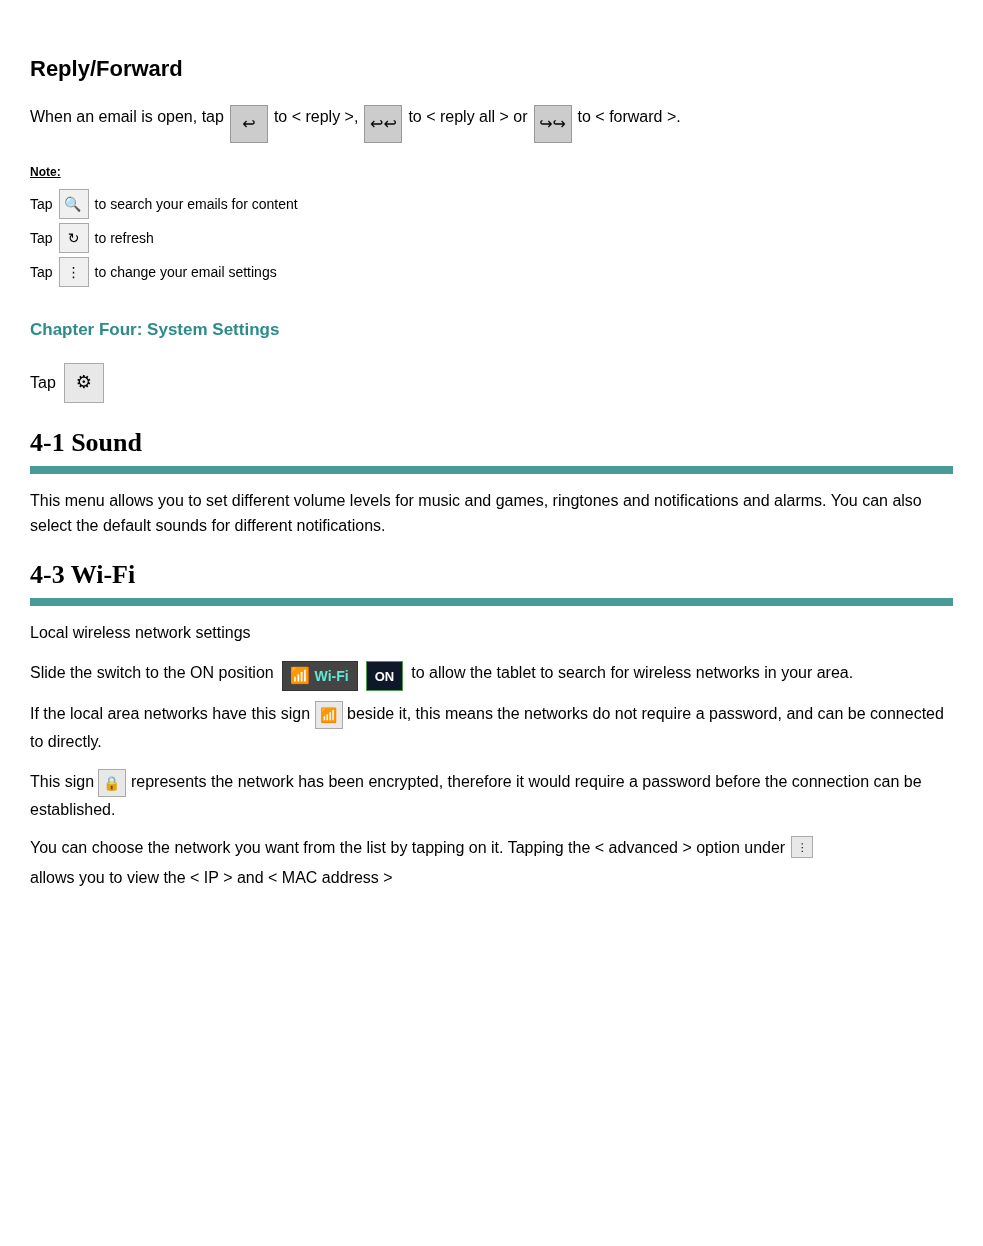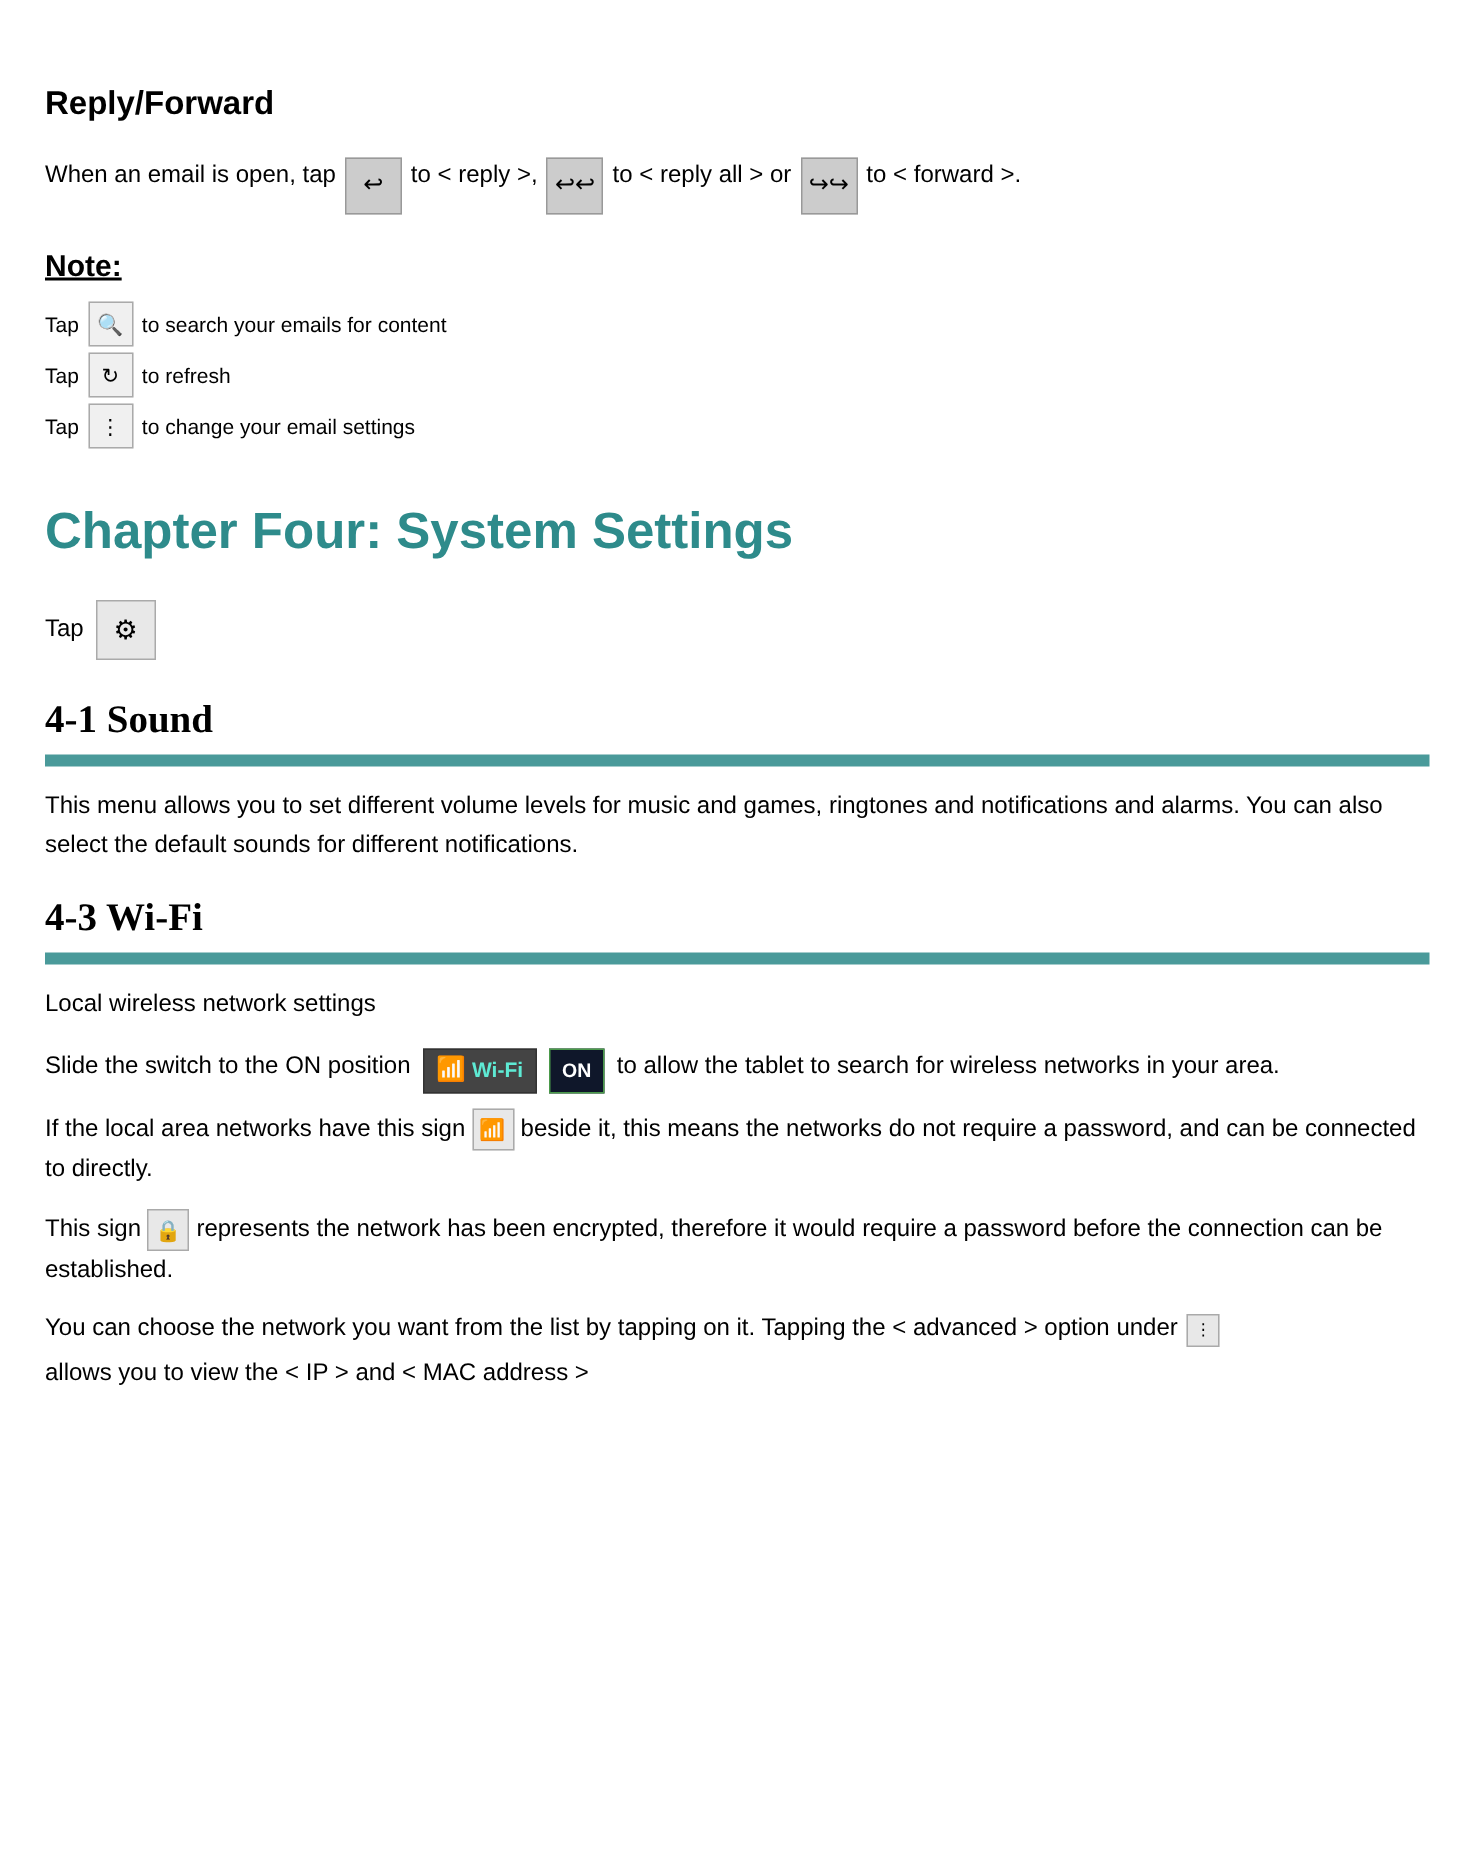"Note:" .note-label { font-size: 20px -> 12px }
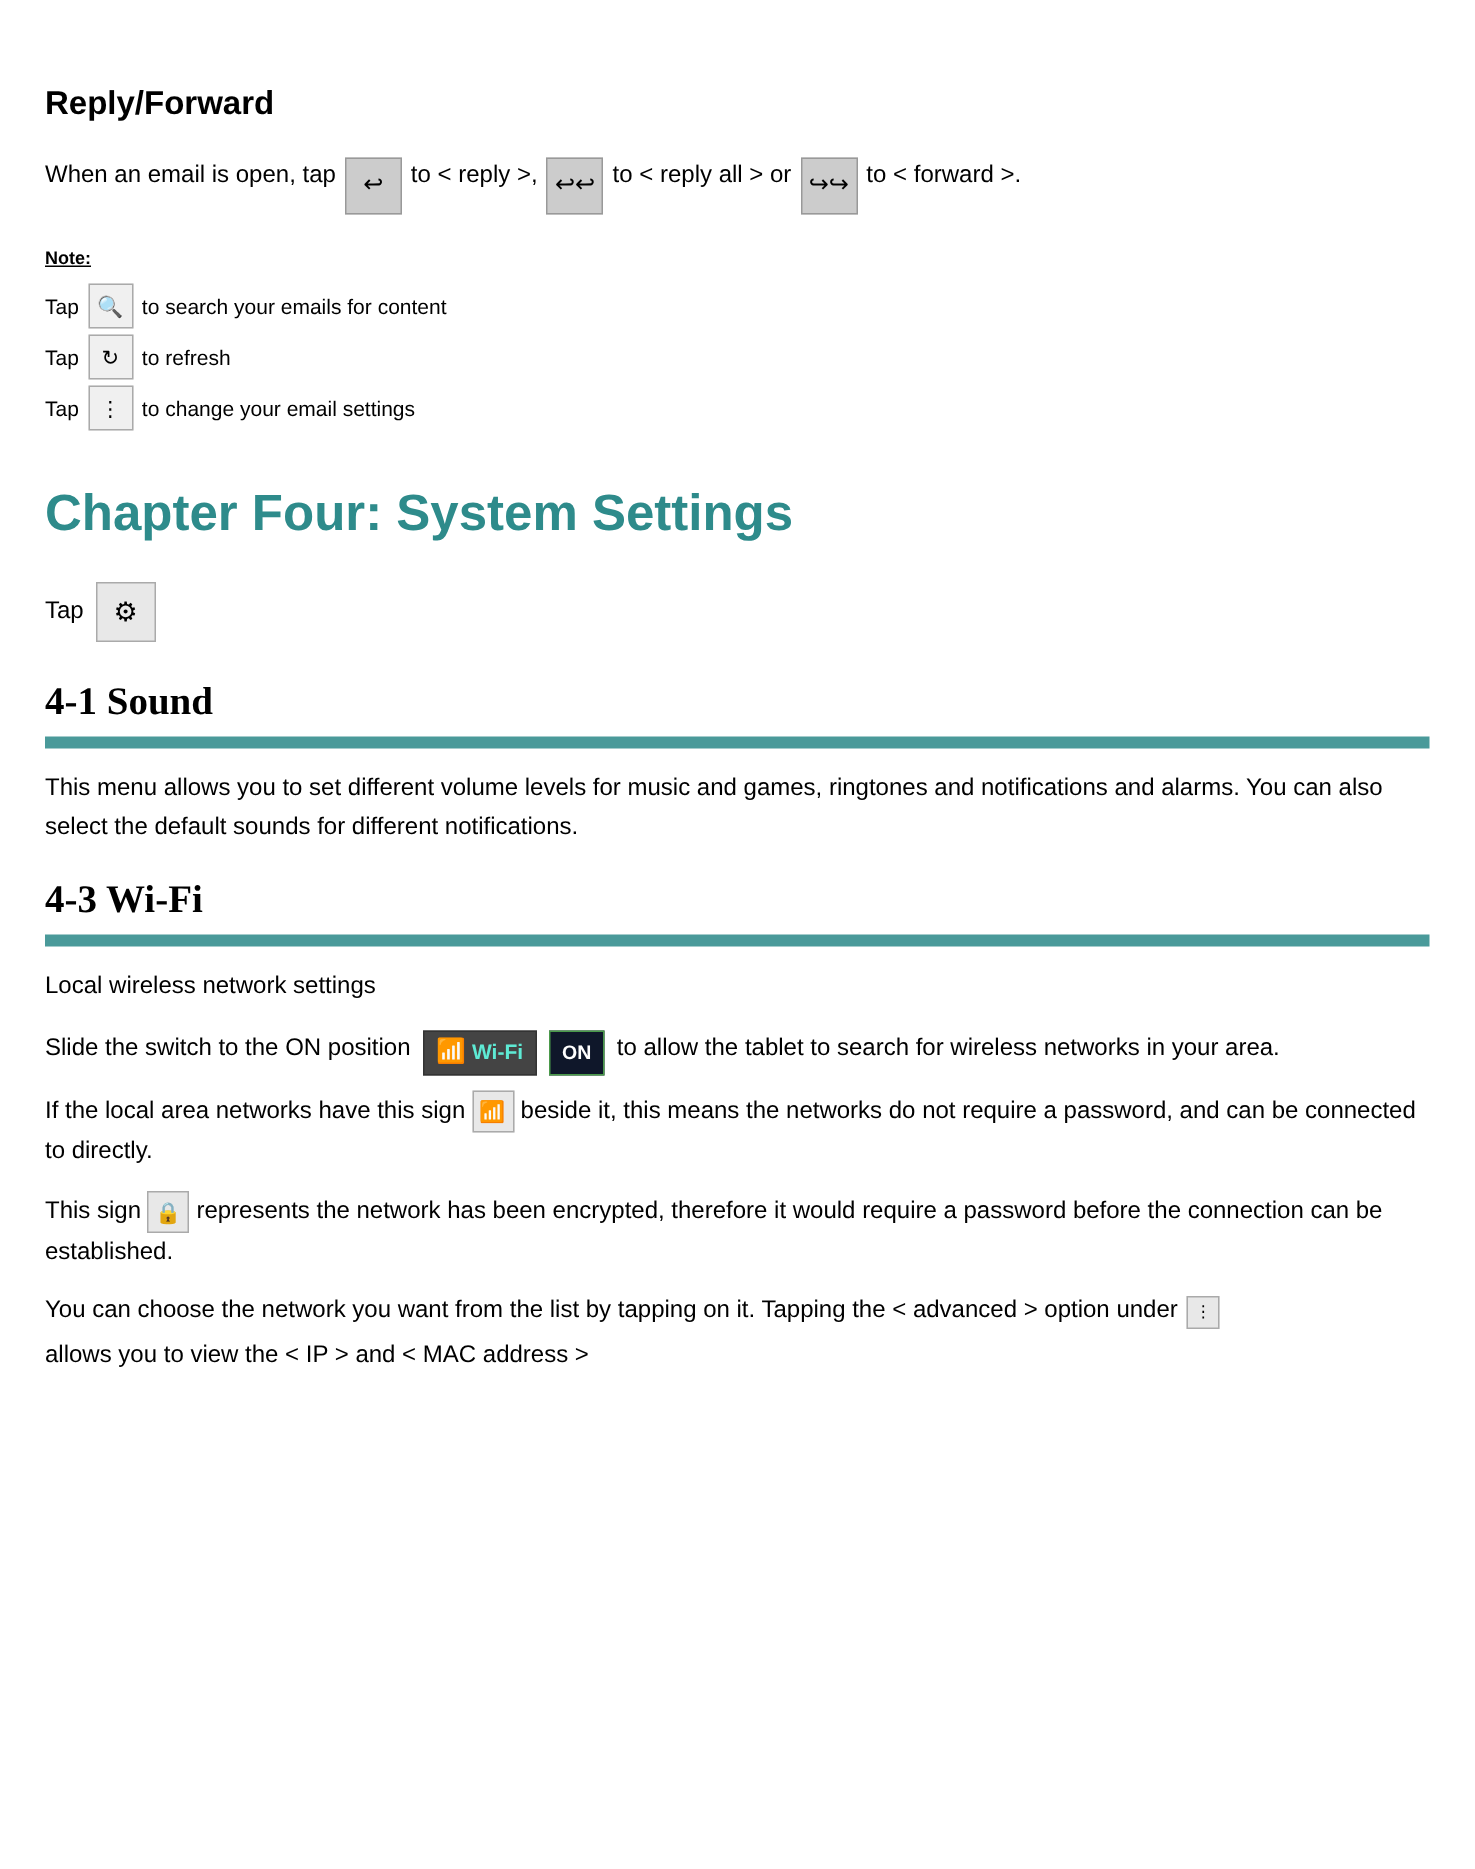"Chapter Four: System Settings" .chapter-title { font-size: 34px -> 17px }
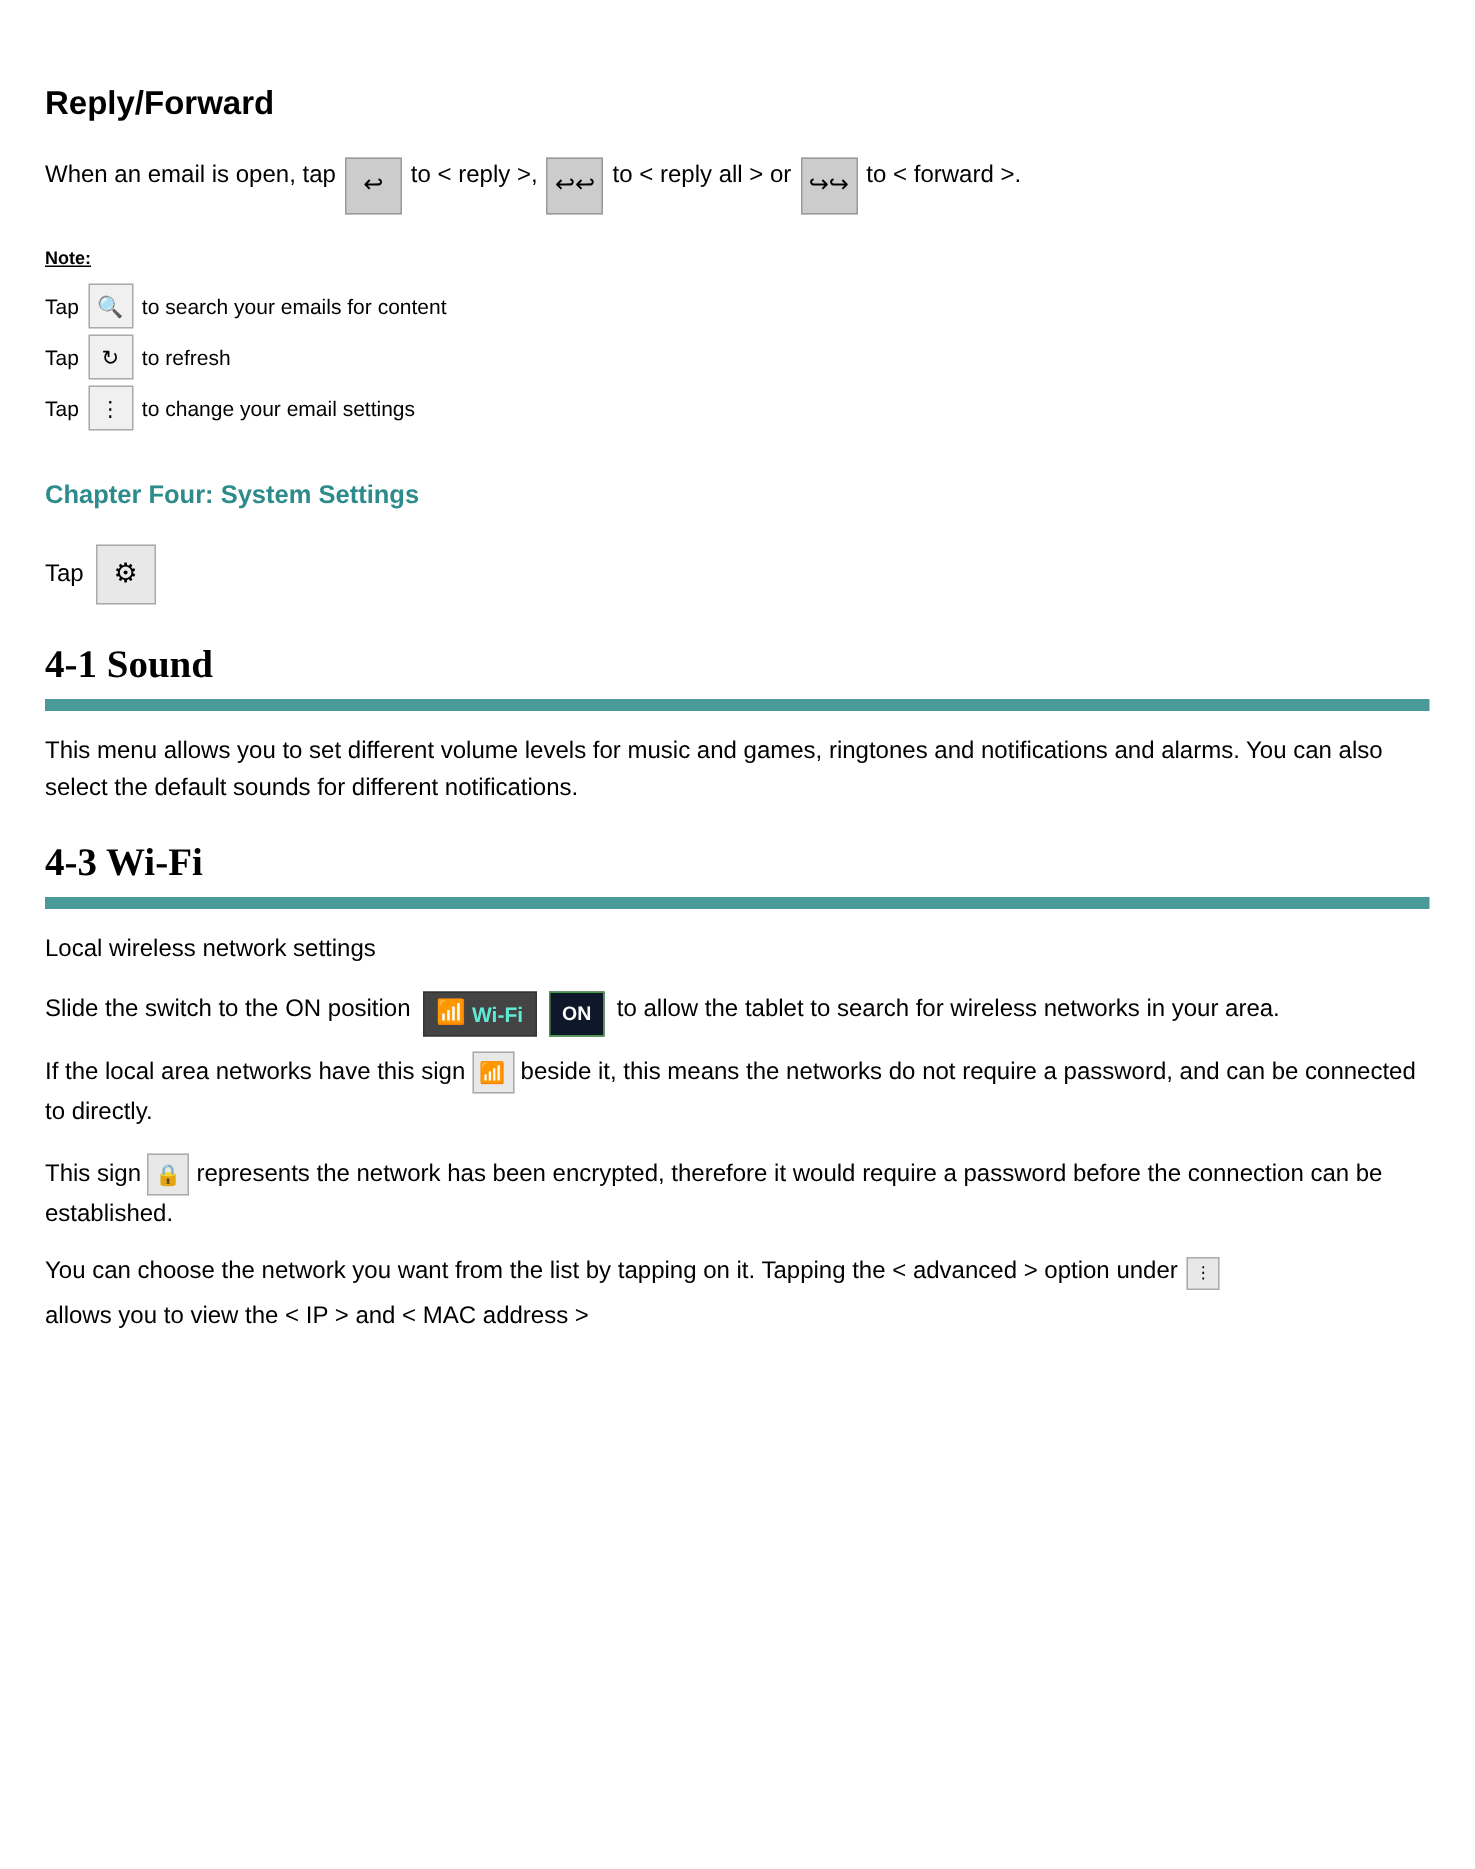"You can choose the network" .last-line { align-items: flex-end -> flex-start }
